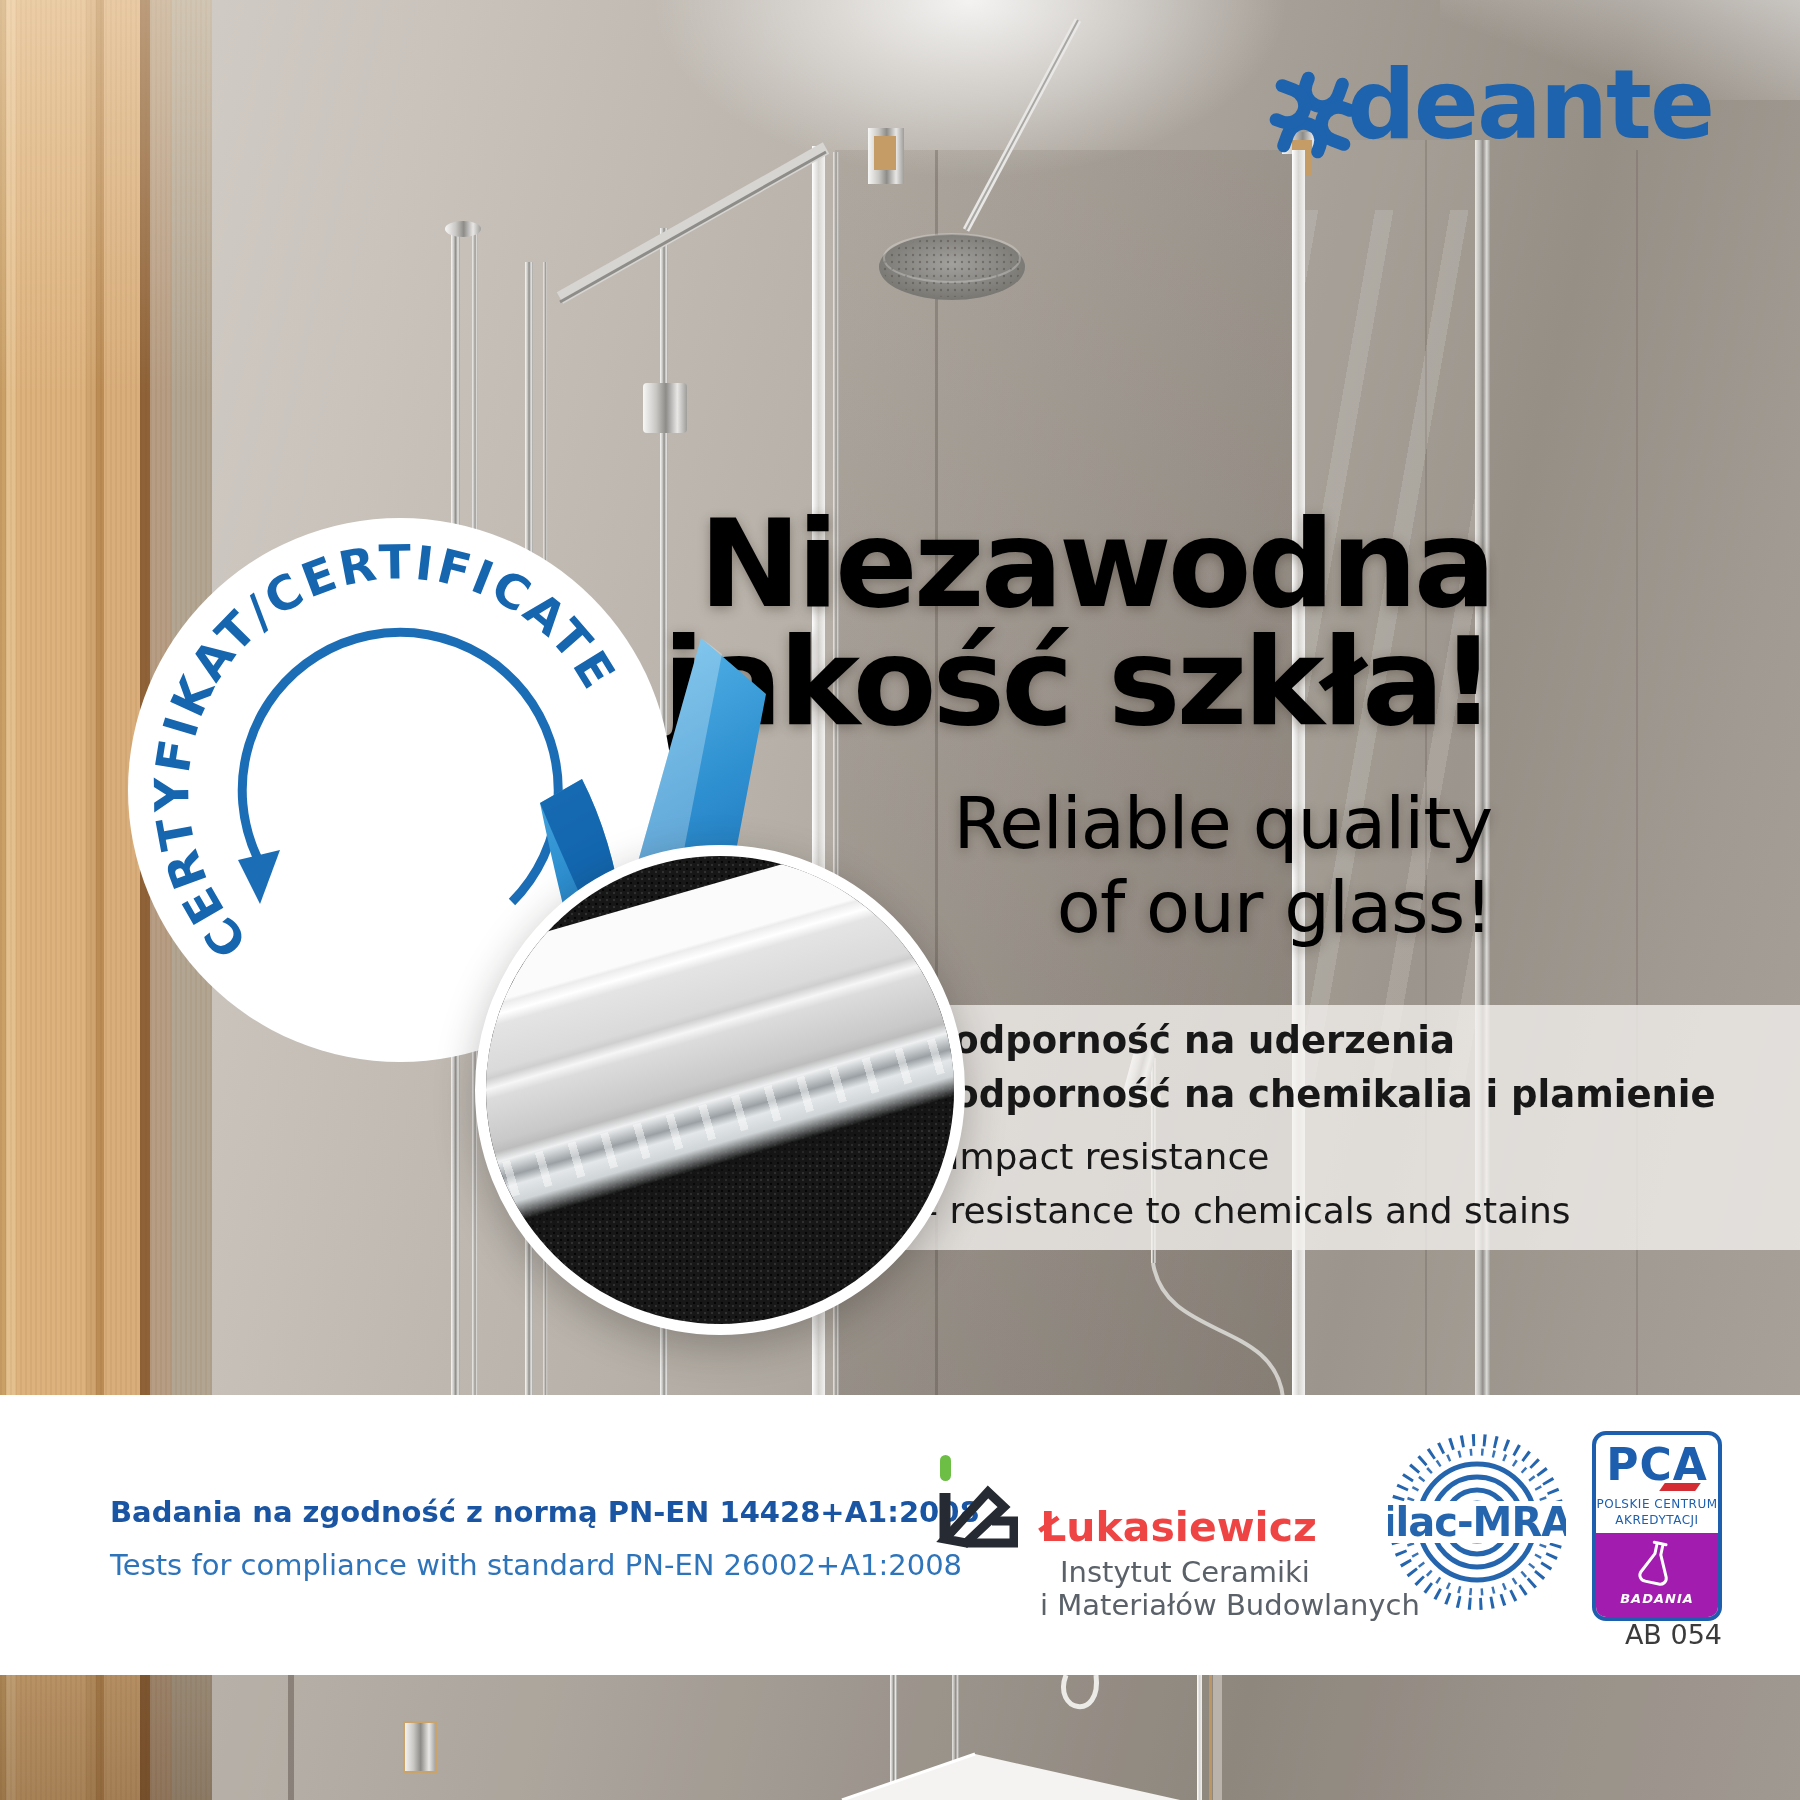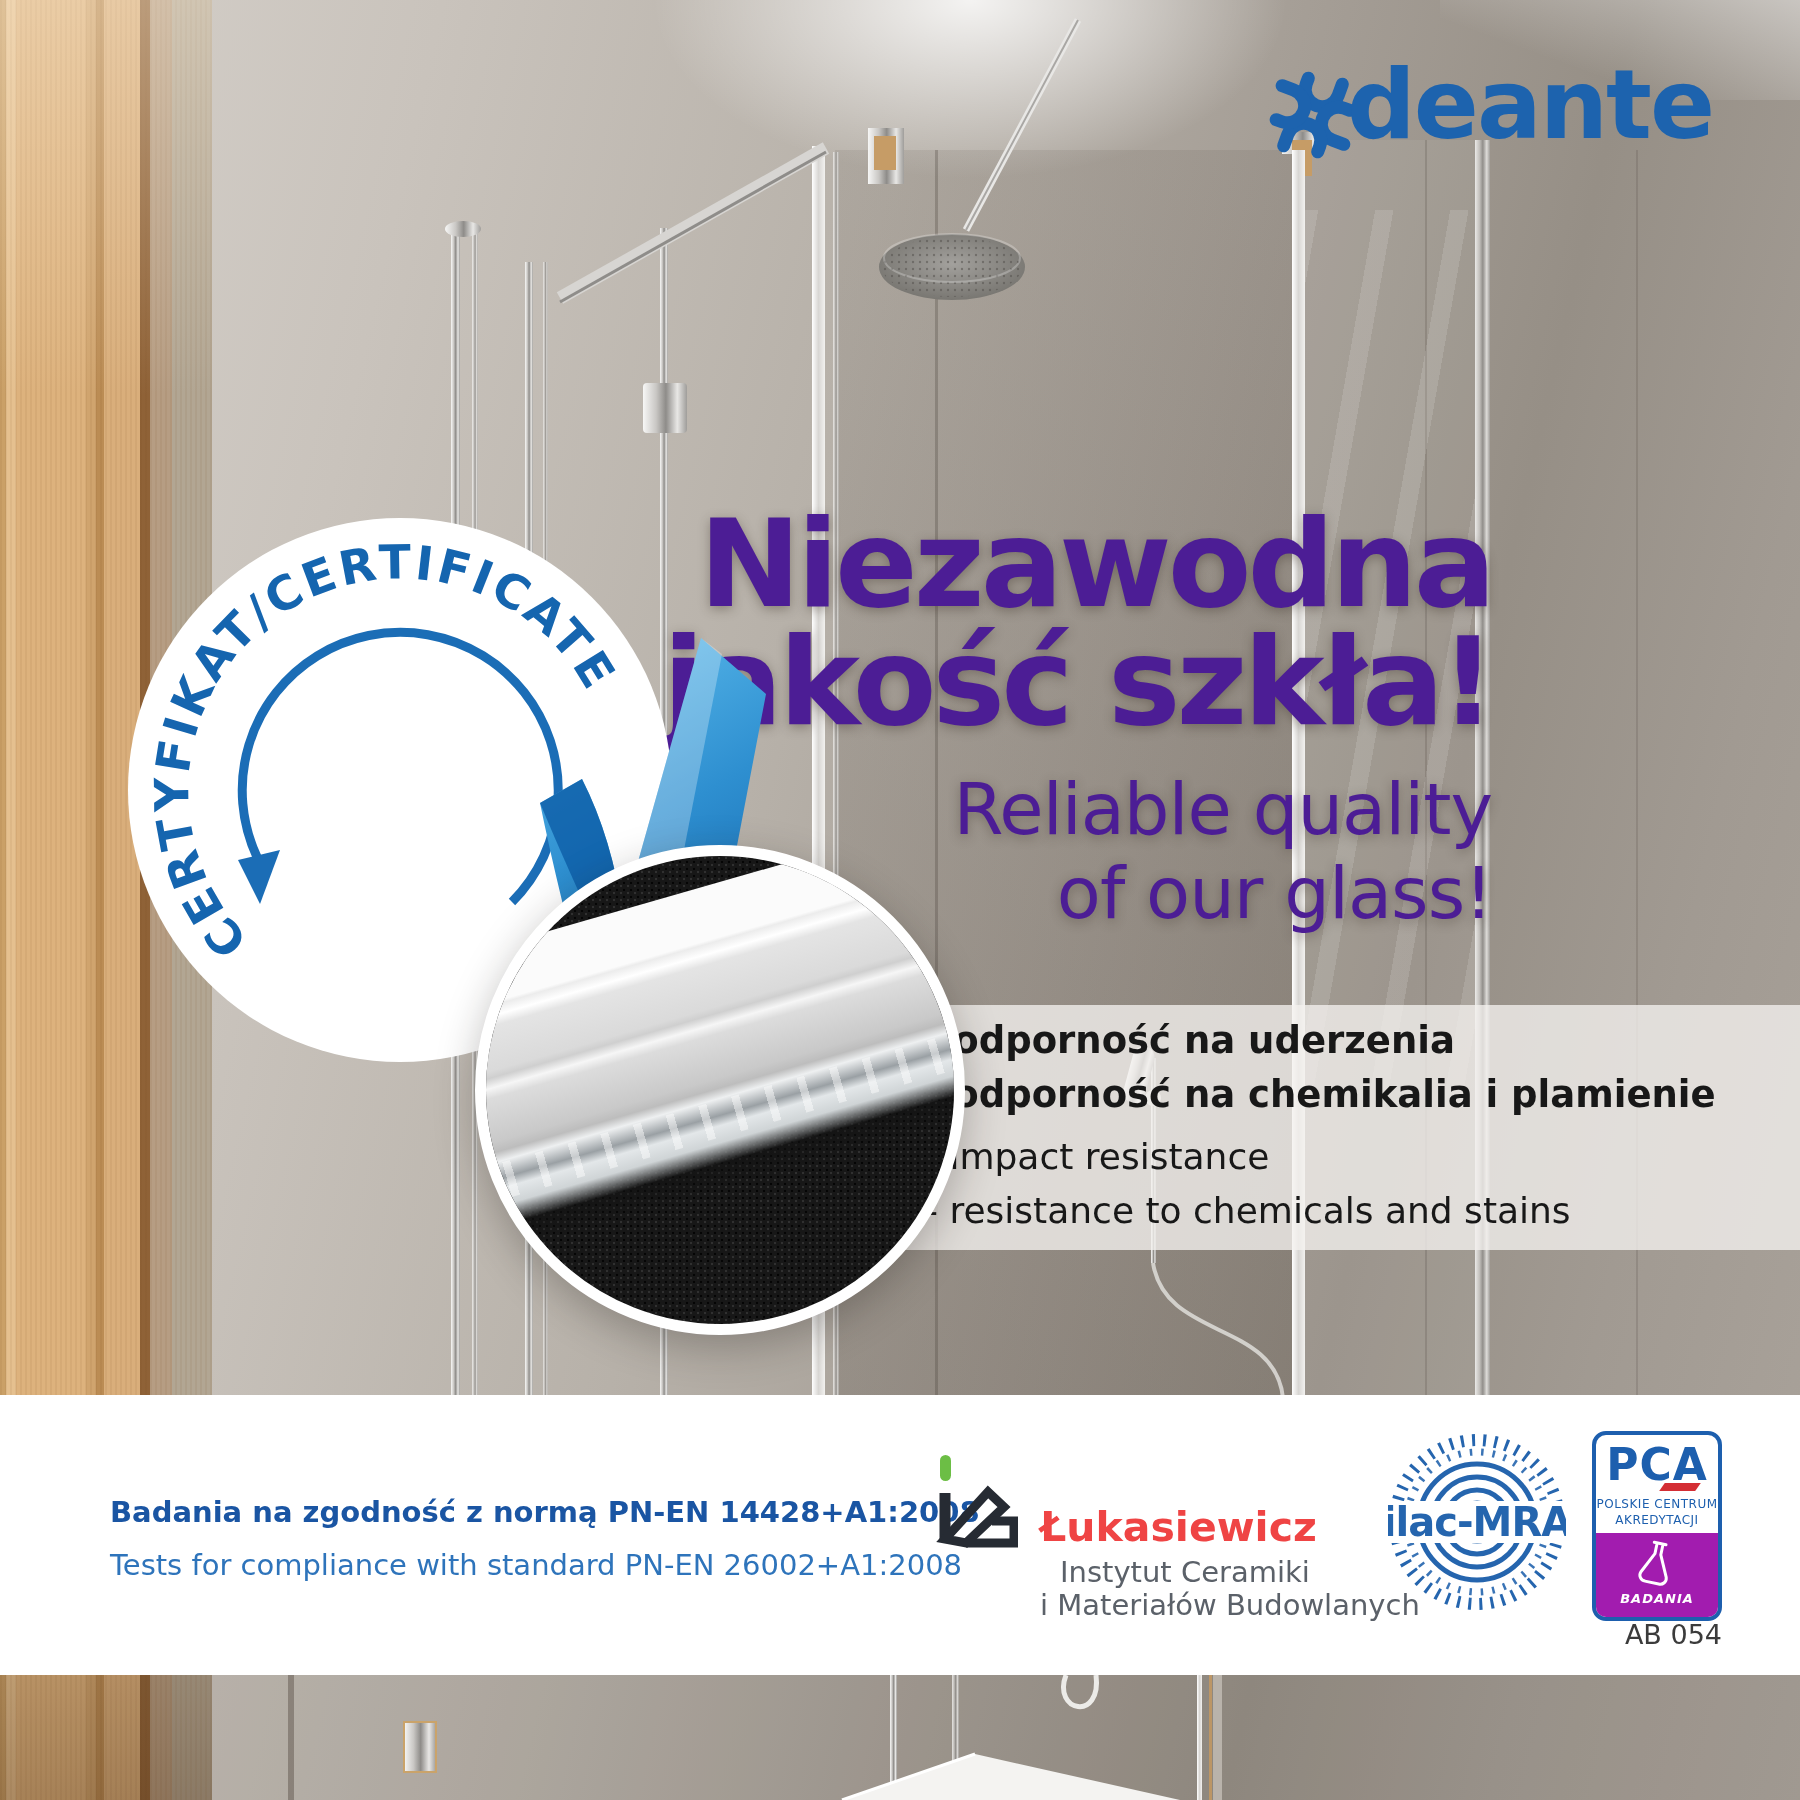"Niezawodna" .headline { color: #4c1d95 -> #000000 }
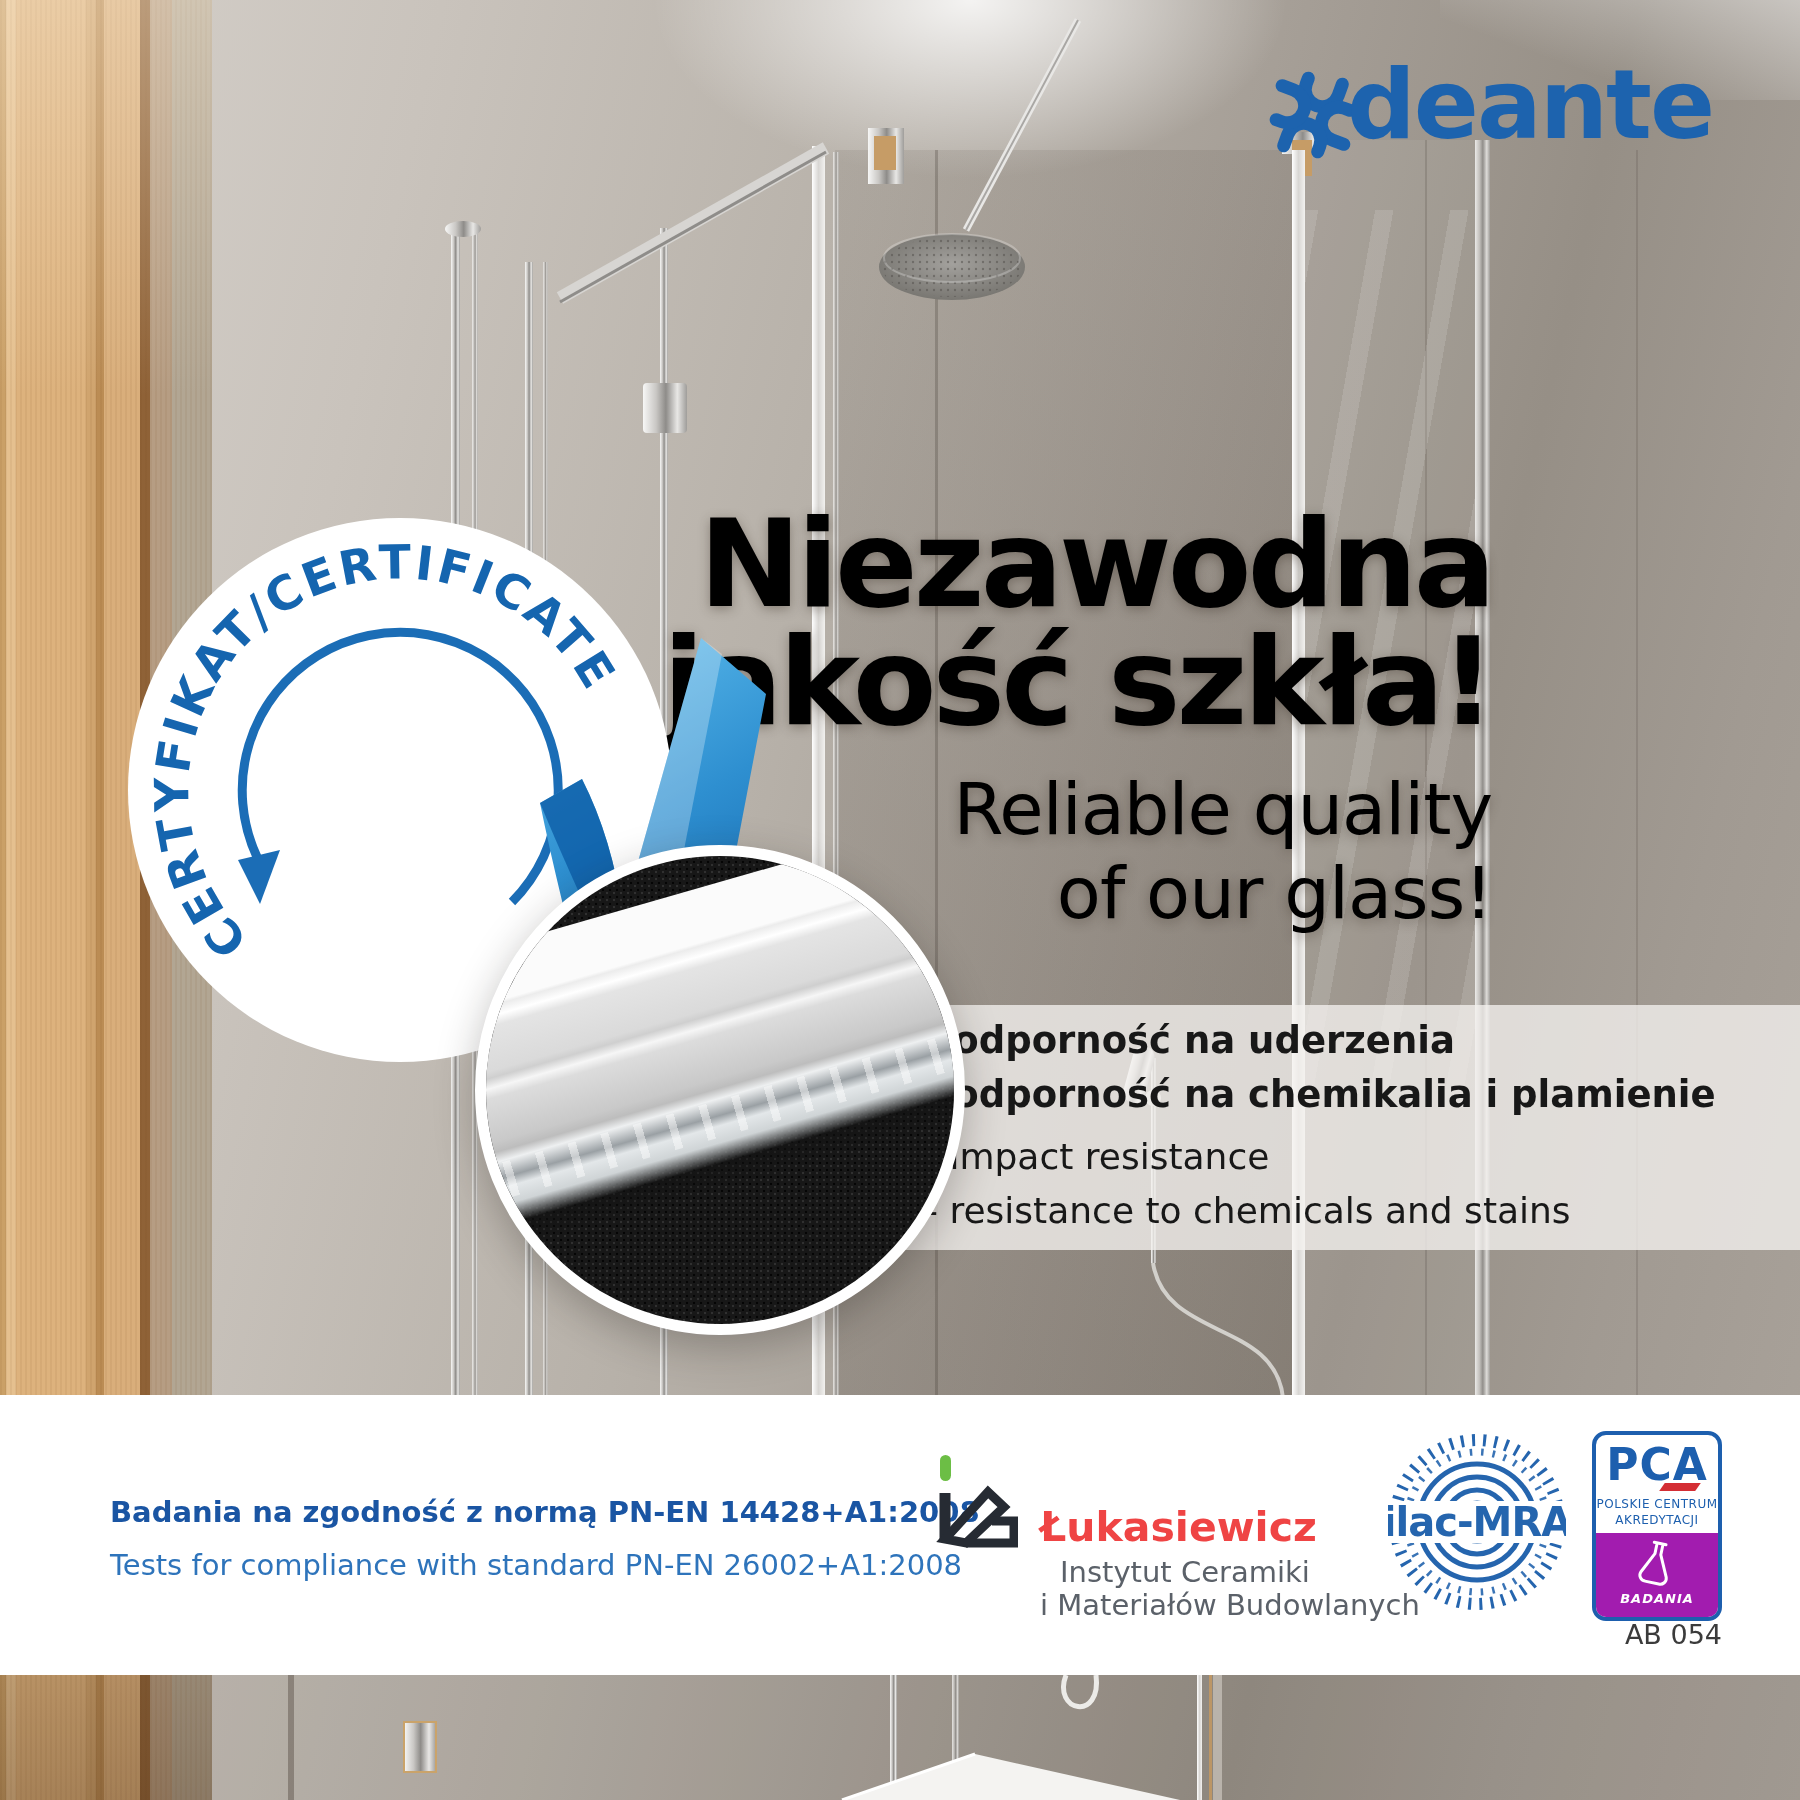"Reliable quality" .sub-block { margin-top: 26px -> 40px }
